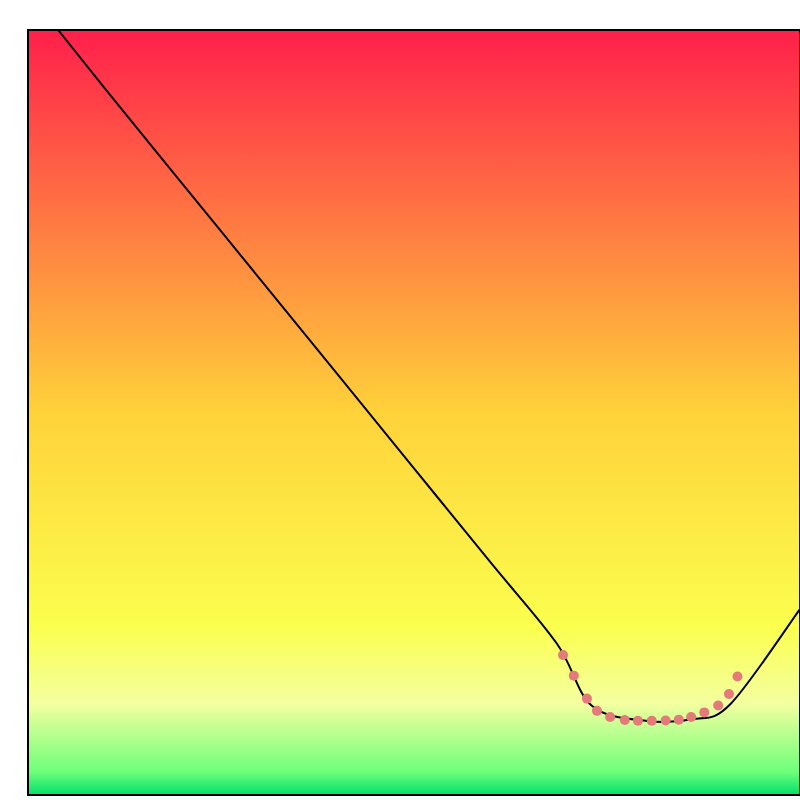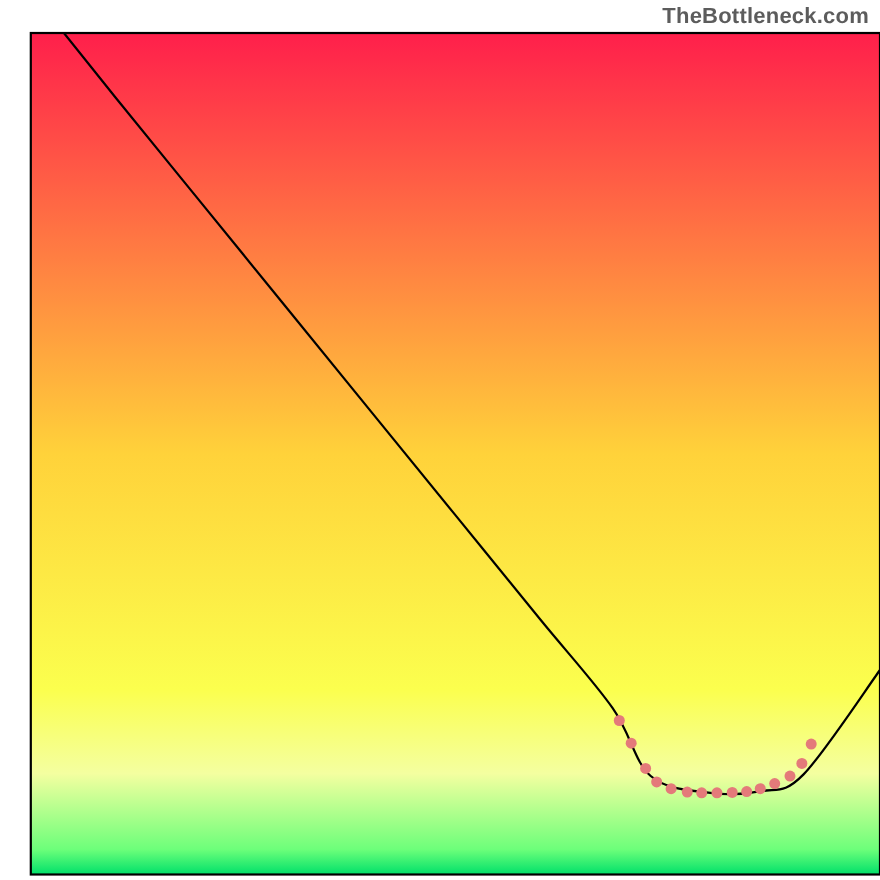"TheBottleneck.com" div.watermark { html: <div>TheBottleneck.com</div> -> none }
